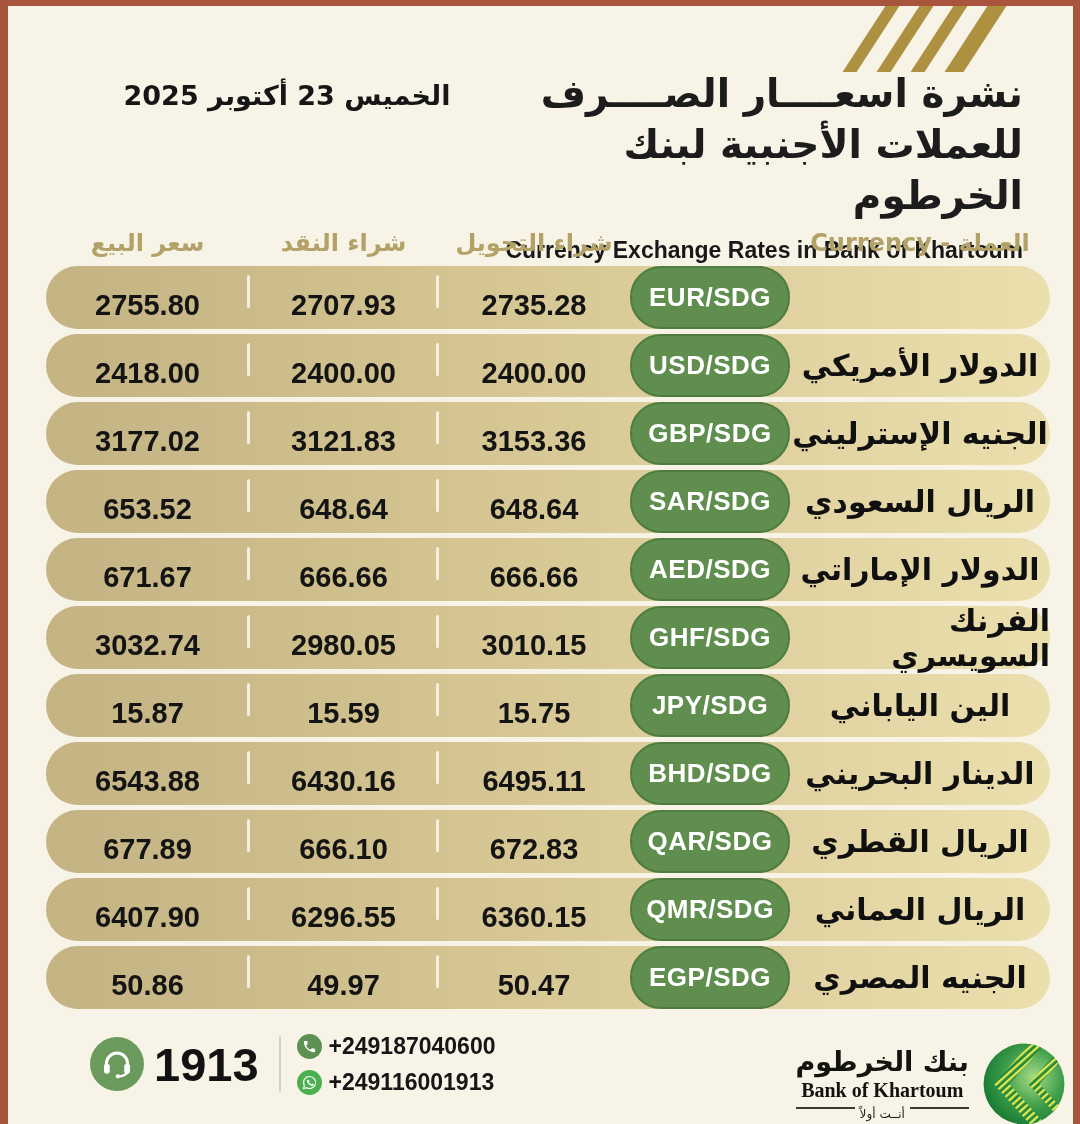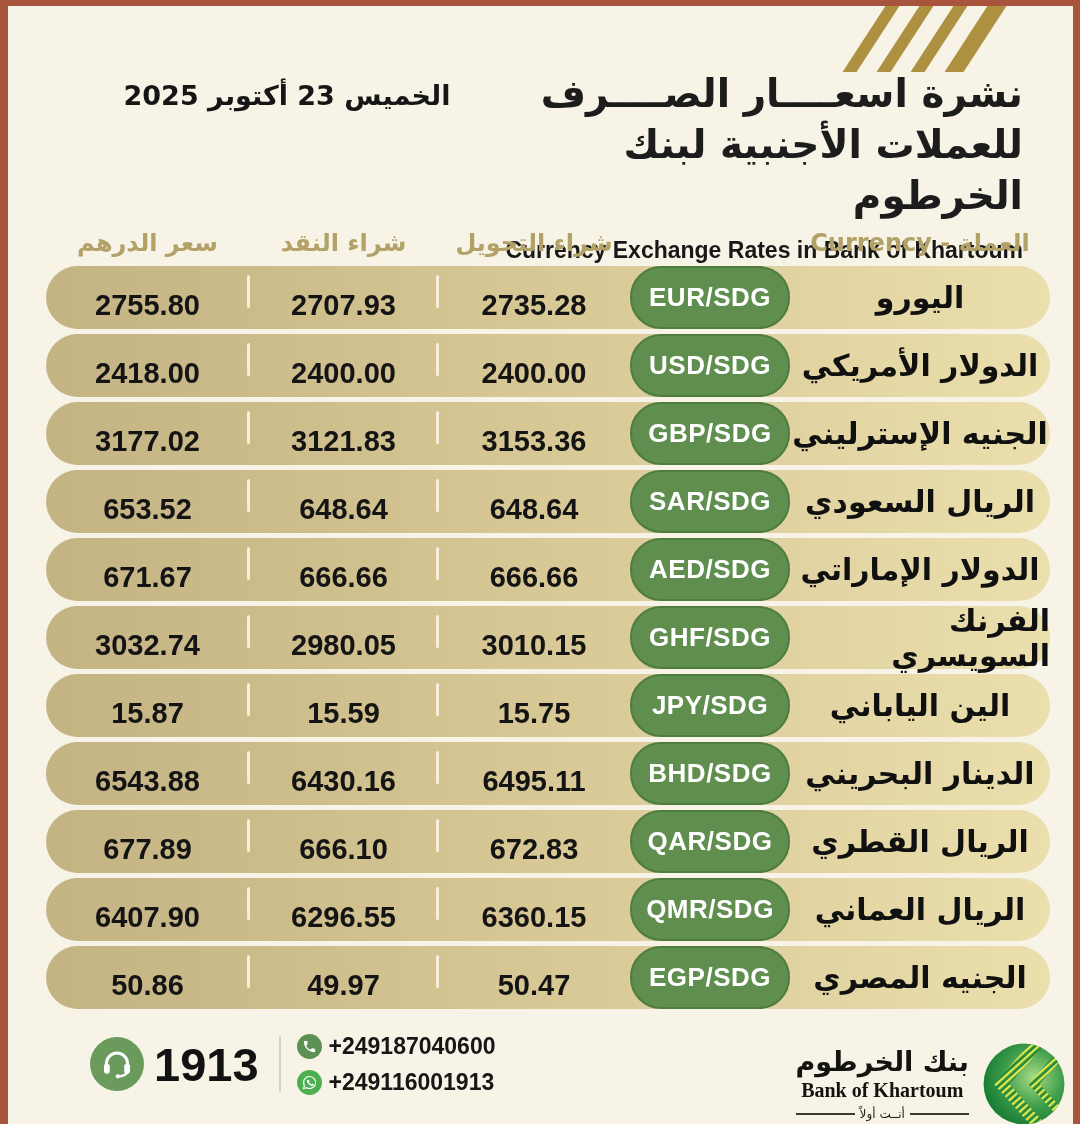"سعر الدرهم" div.h { text: الدرهم -> البيع }
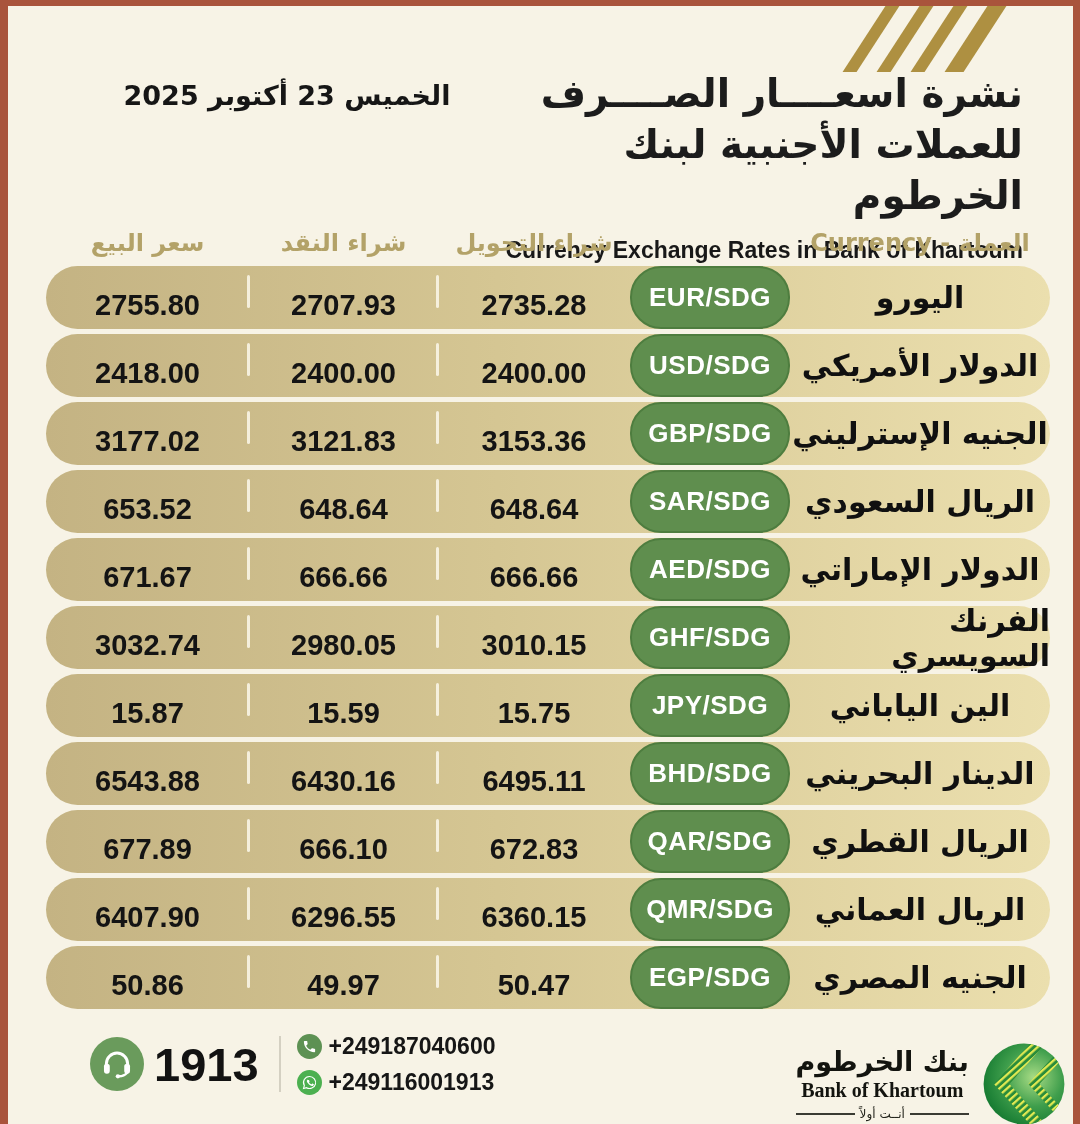"اليورو" div.name { html: <div>اليورو</div> -> none }
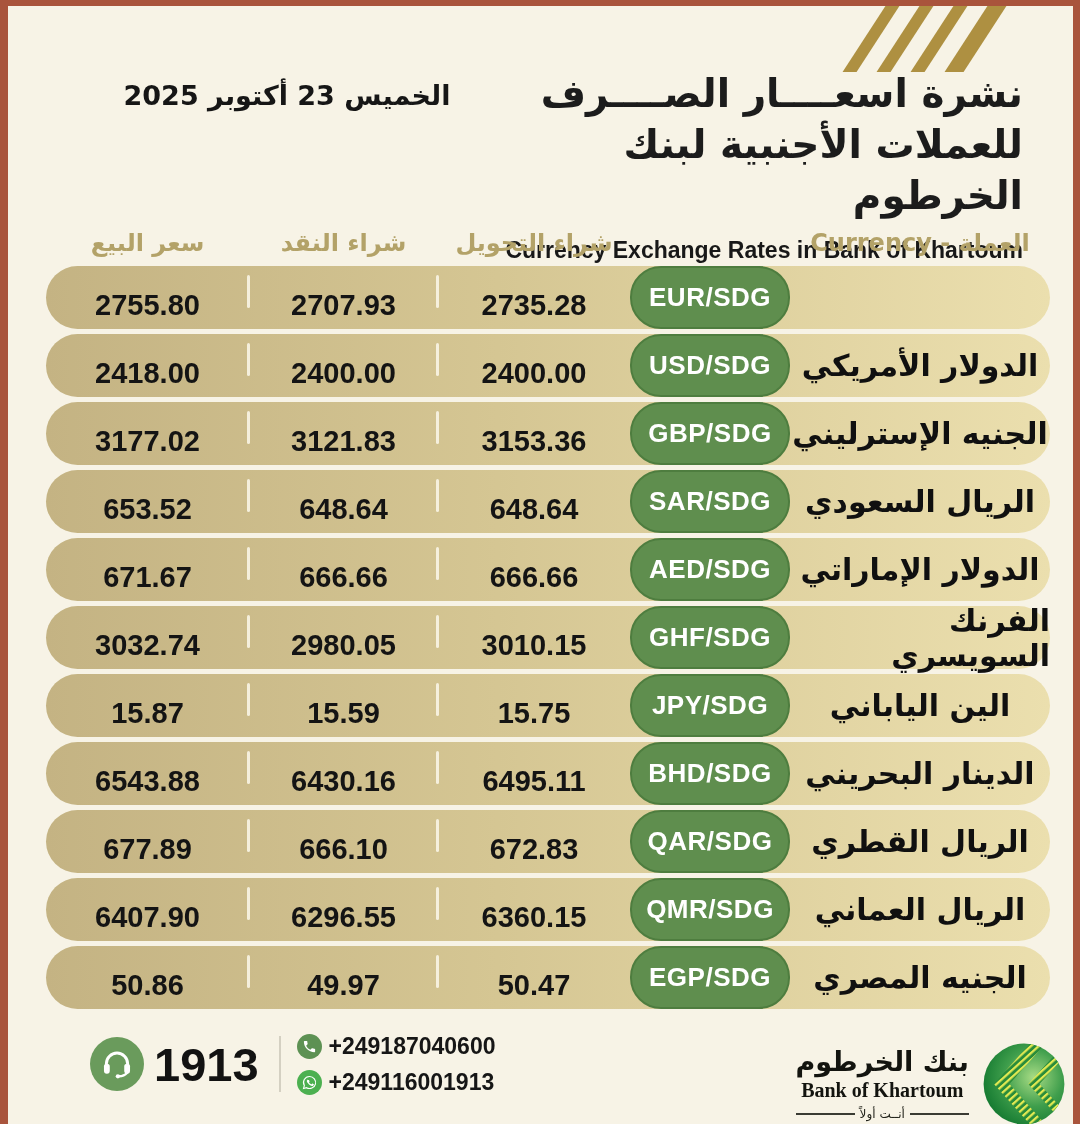"أنــت أولاً" .logo-tagline { align-items: center -> none }
